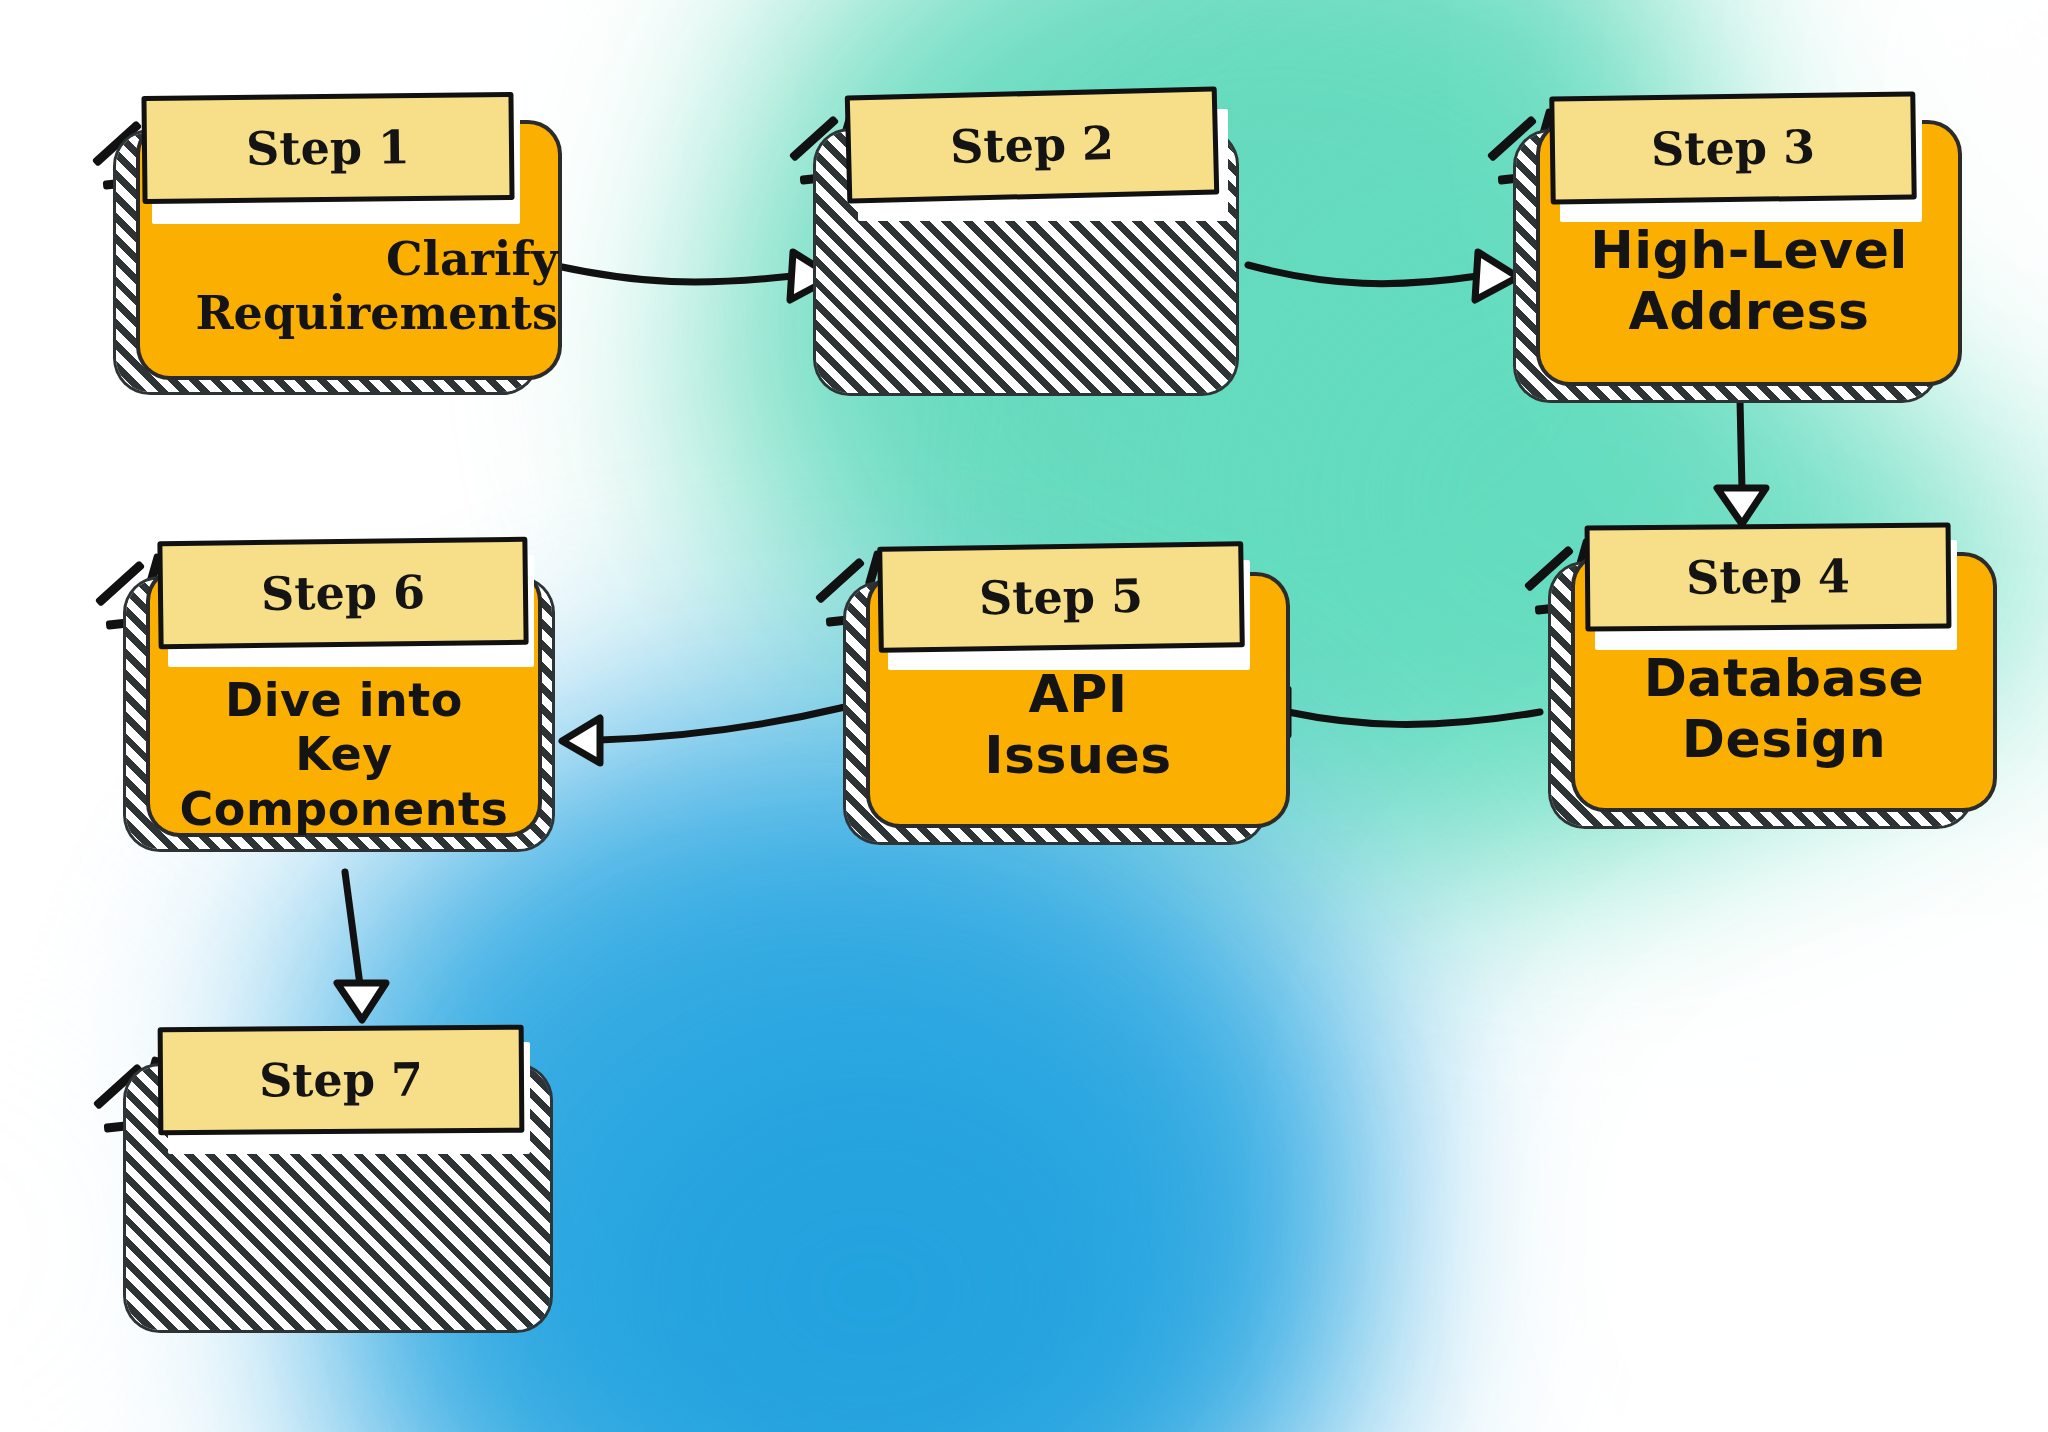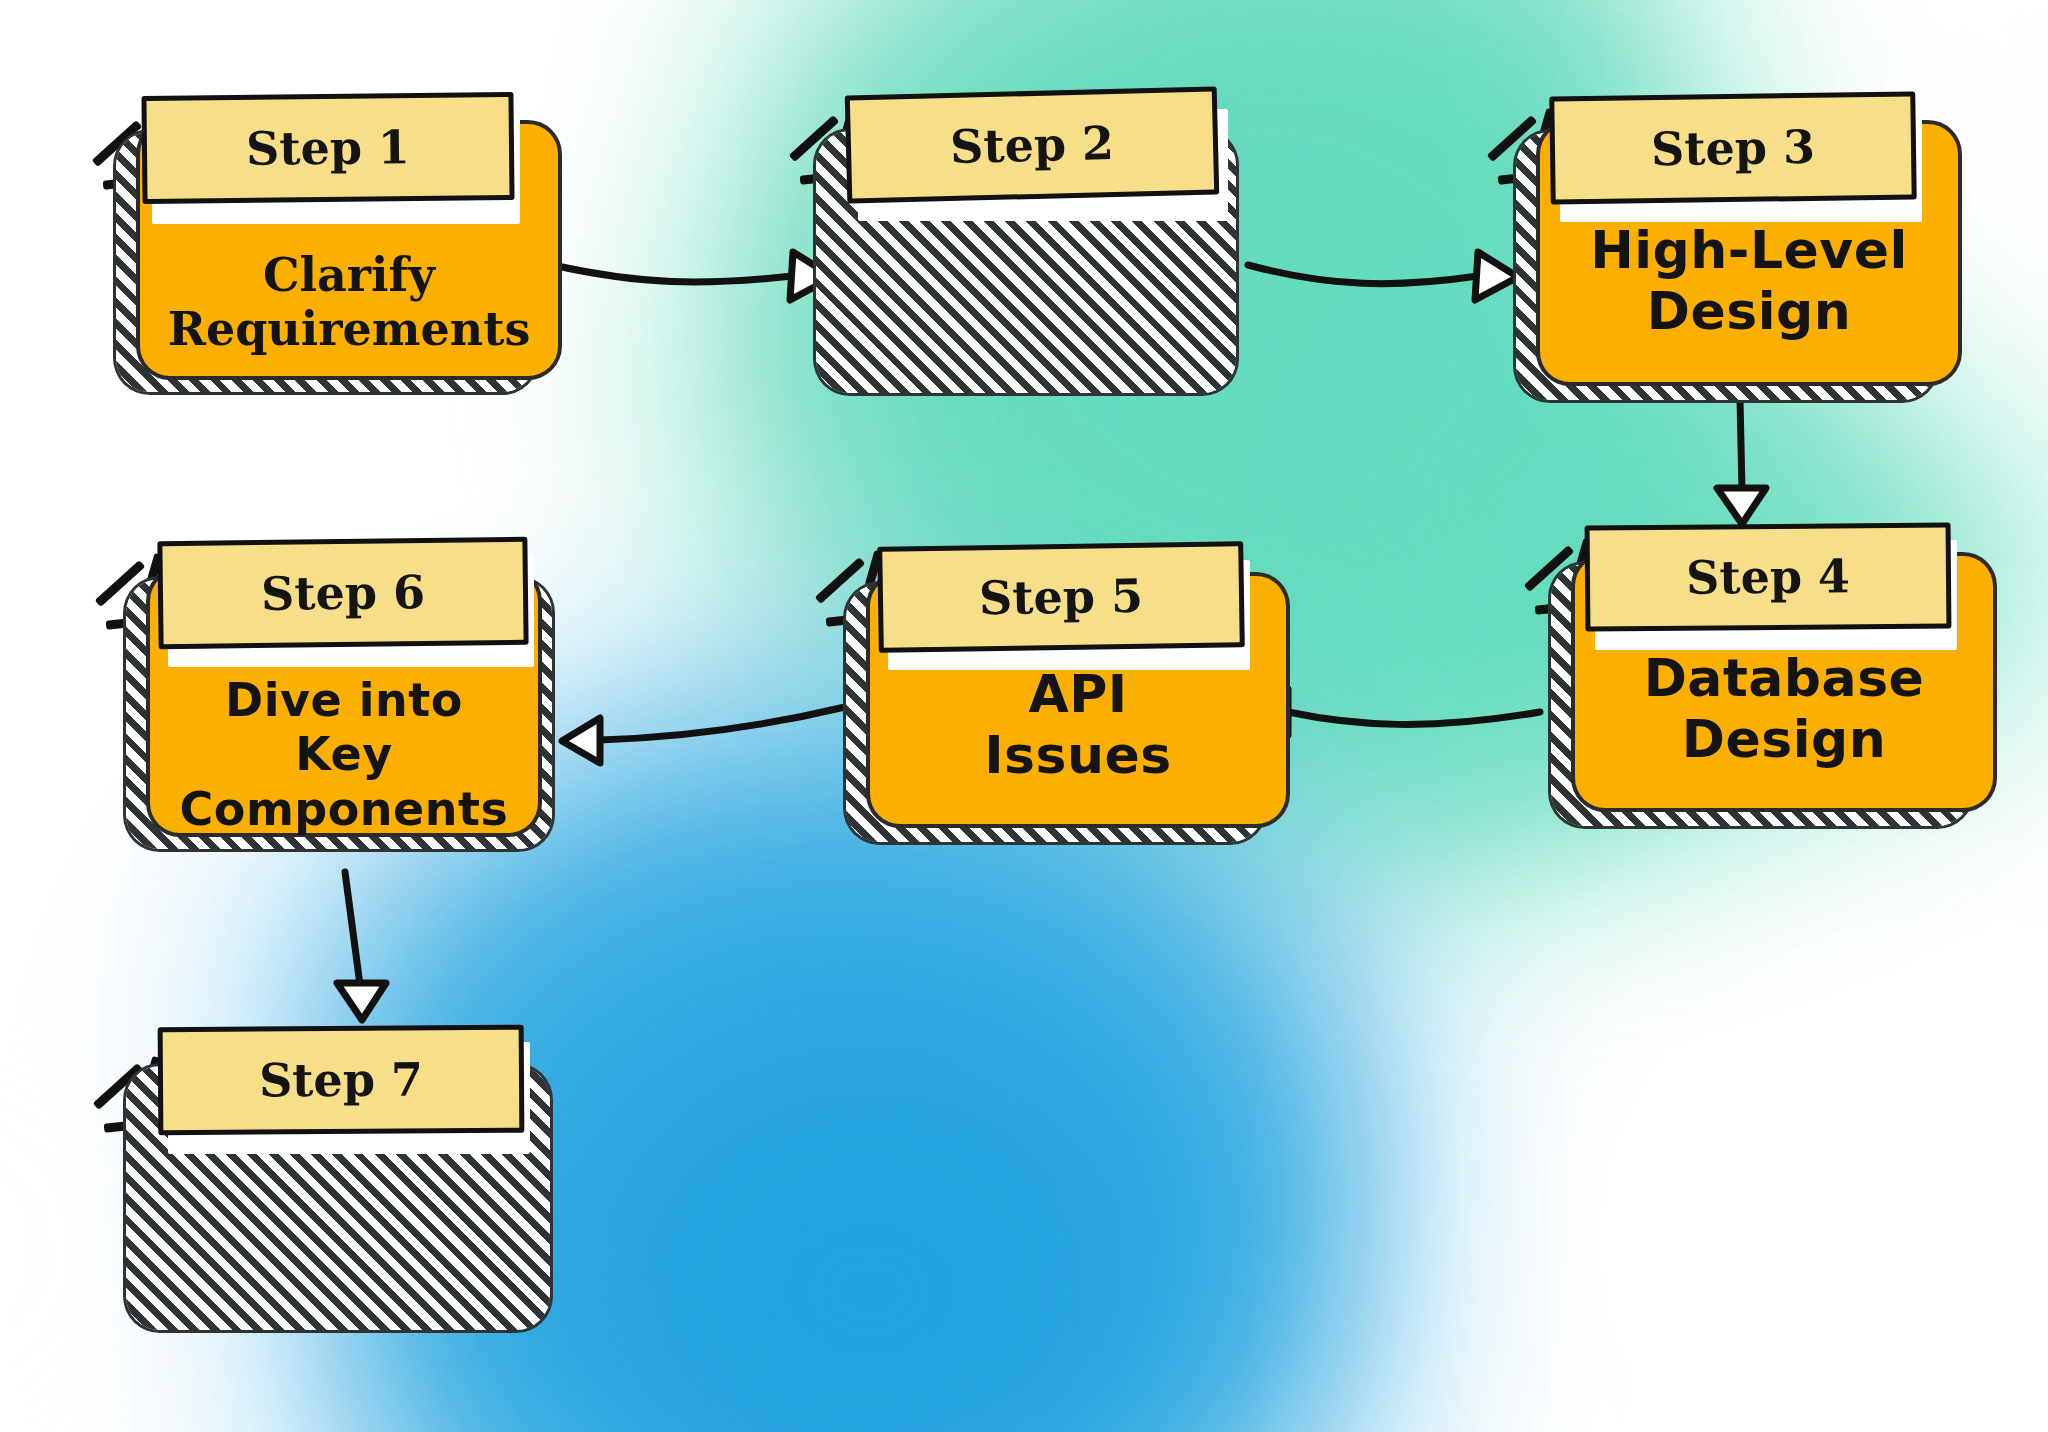"Clarify" div.card-body { text-align: none -> right; top: 124px -> 108px }
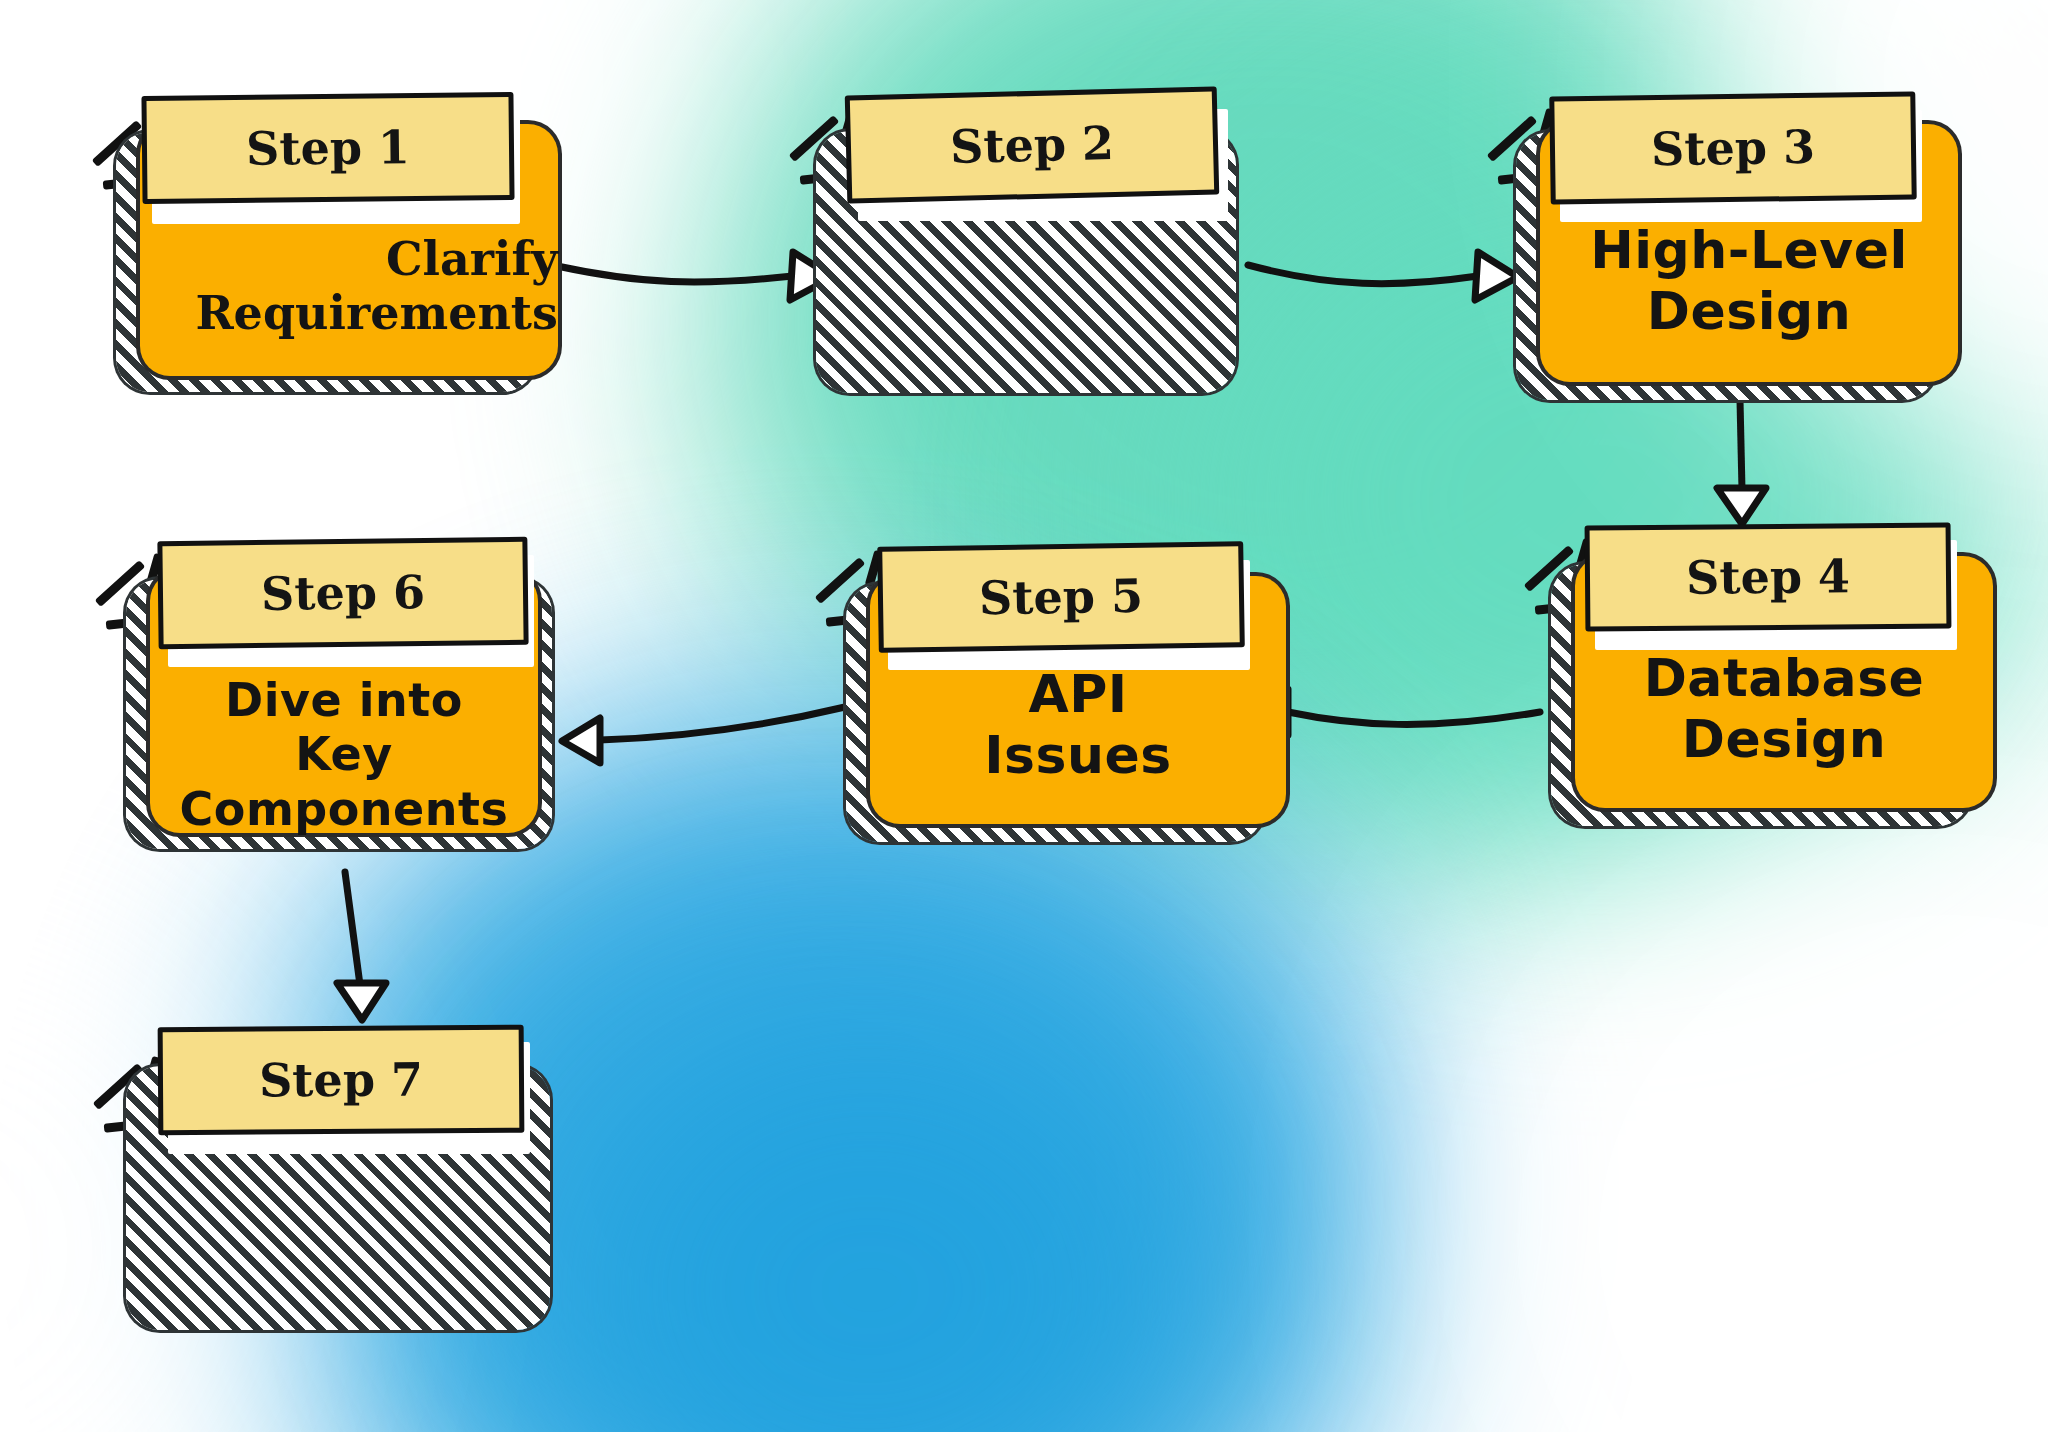"High-Level" div.card-body { text: Design -> Address }
